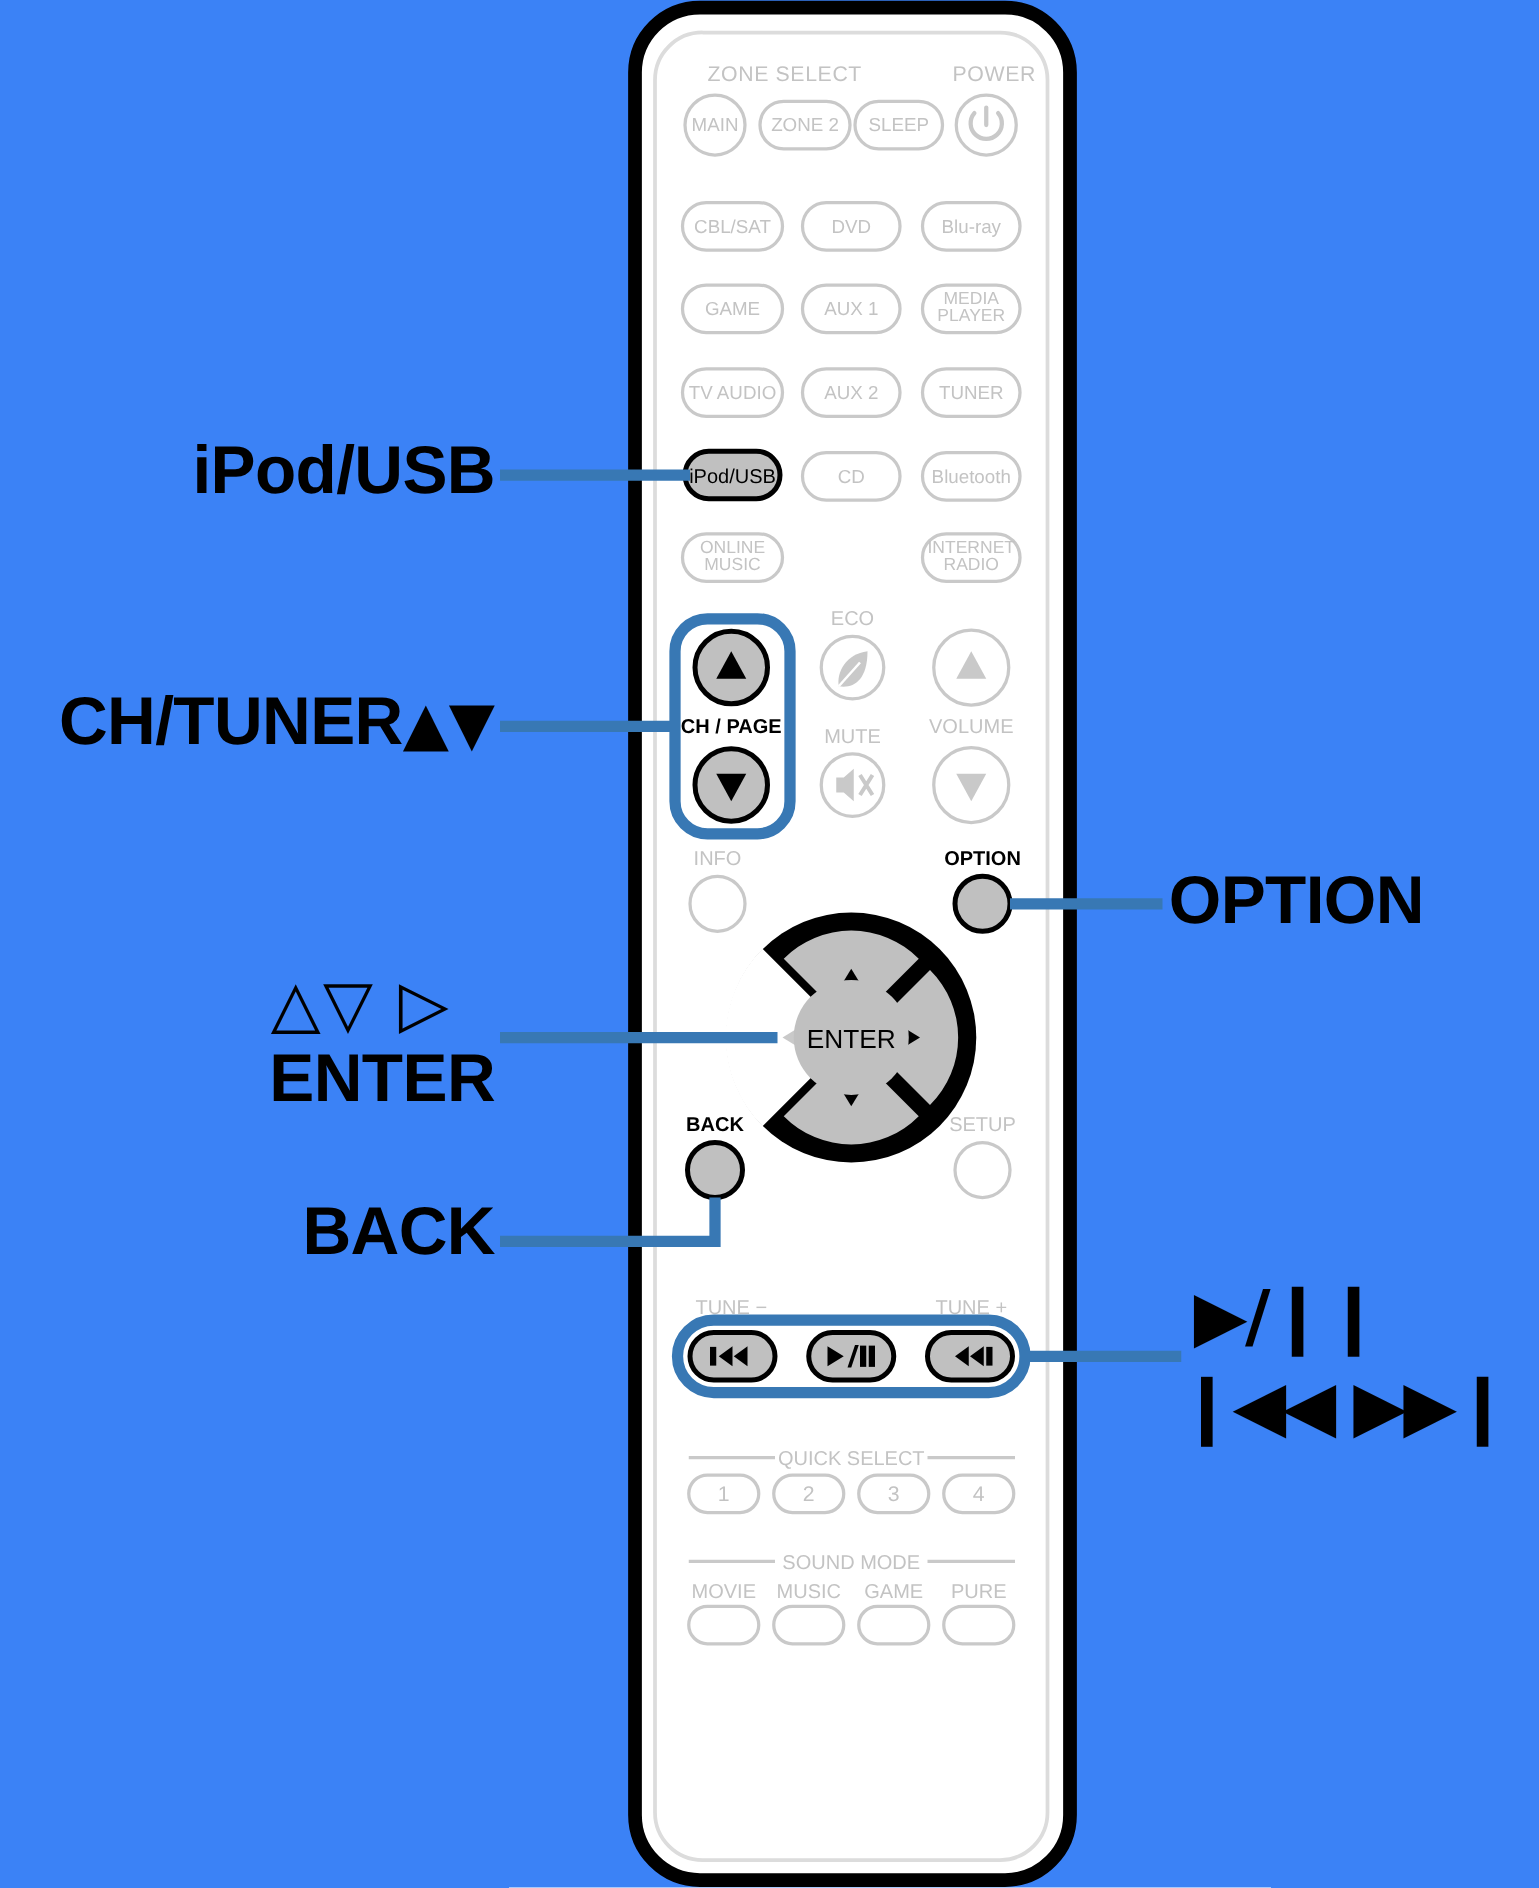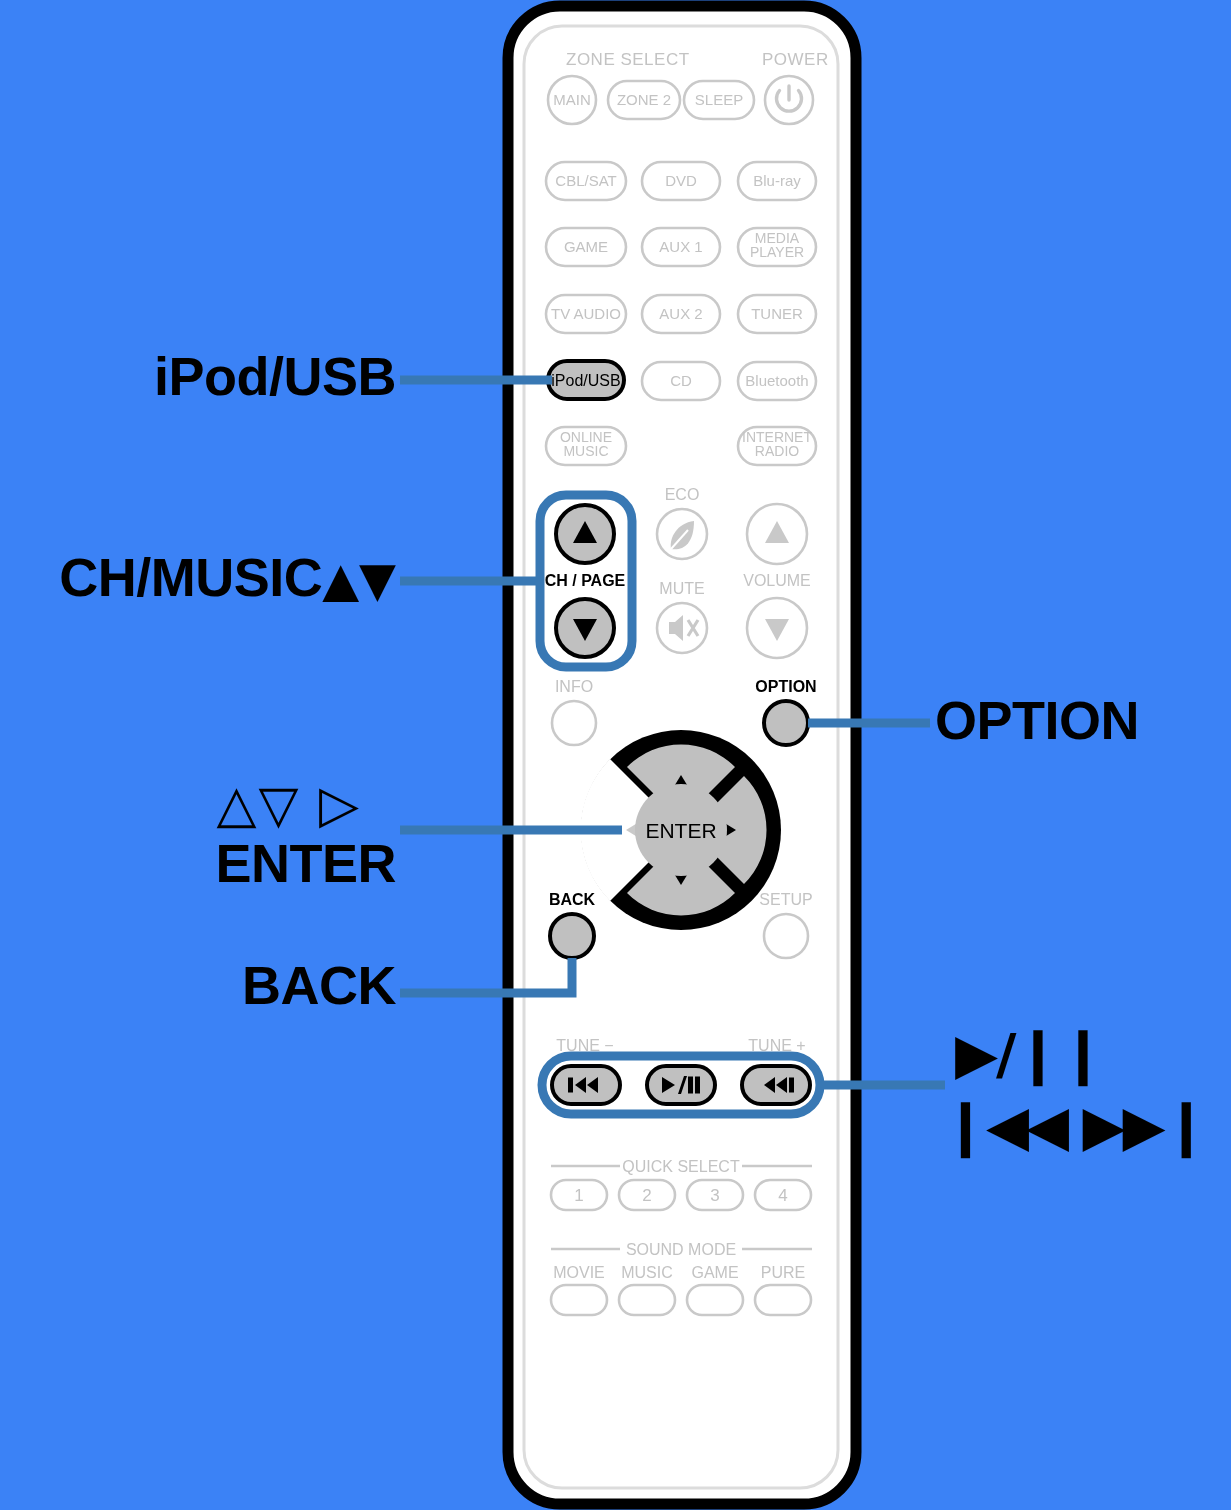"CH/MUSIC" span { text: CH/MUSIC -> CH/TUNER }
